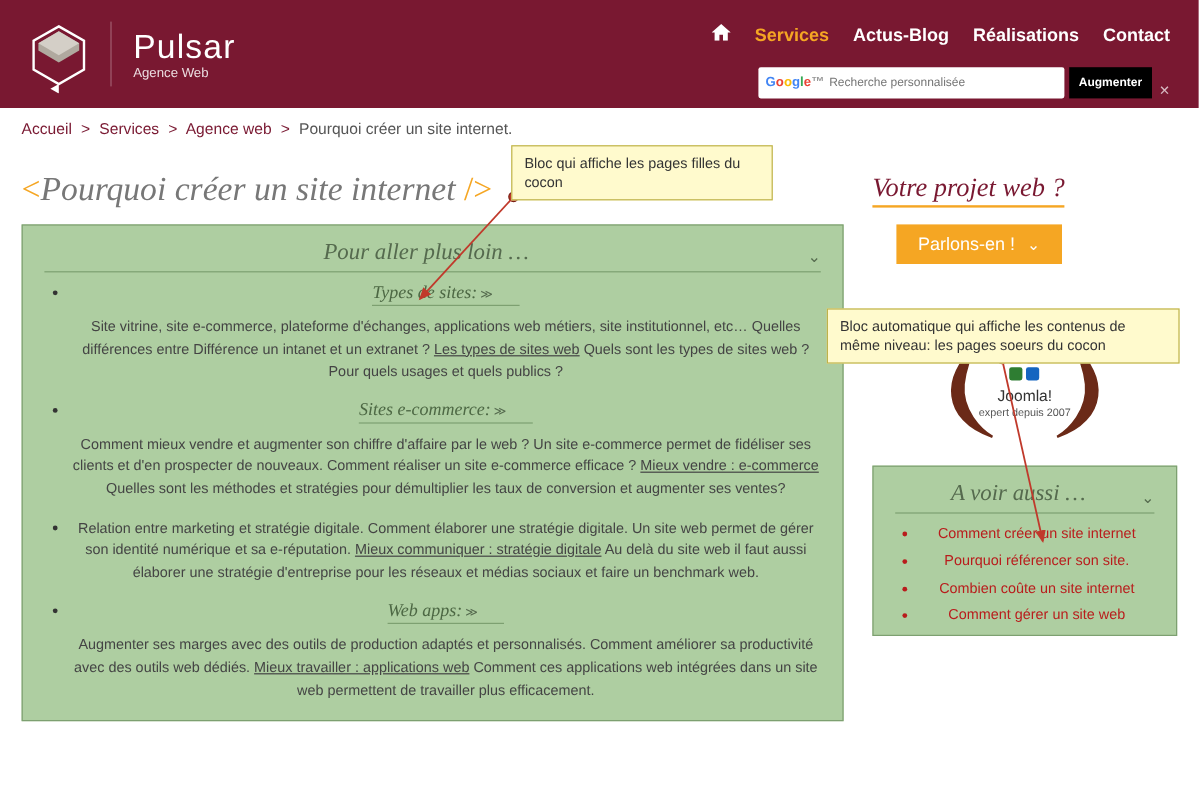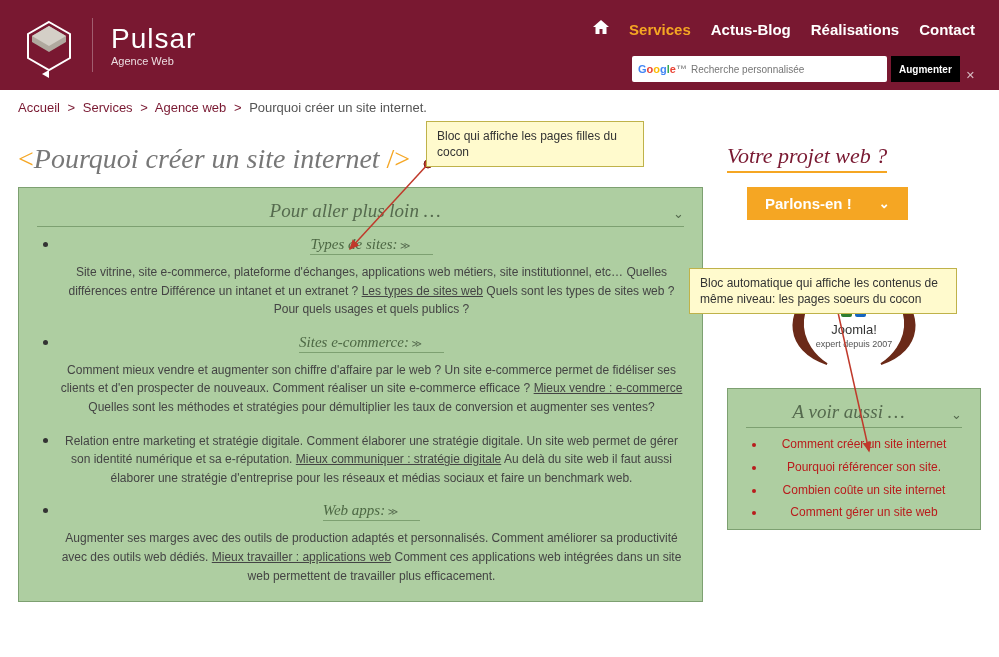"Parlons-en !" .cta-btn { font-weight: 700 -> 400; gap: 27px -> 10px }
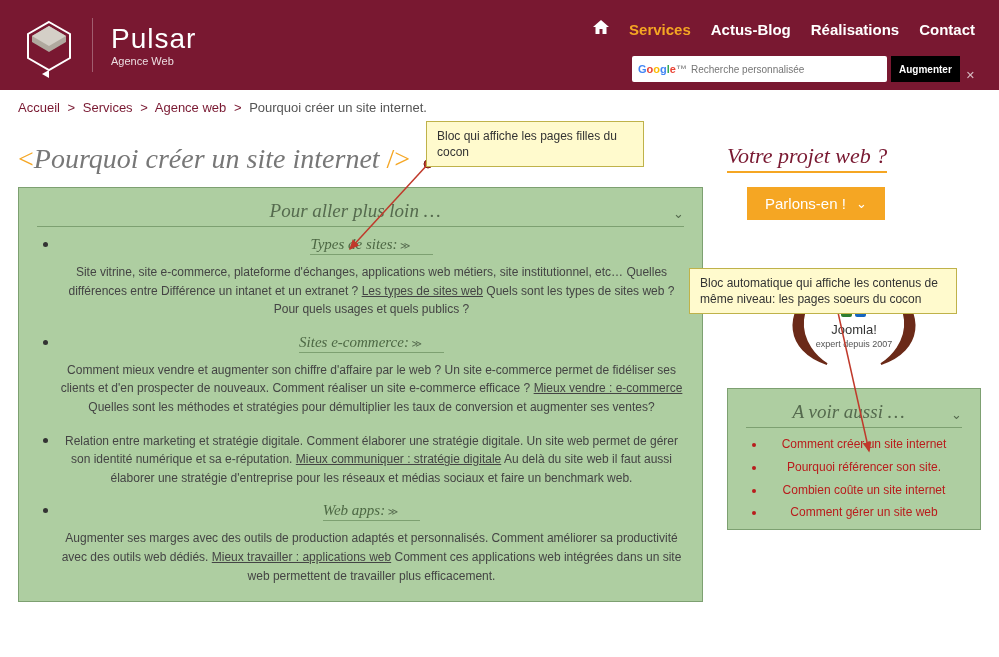"Bloc automatique qui affiche les" div.annotation { margin-top: 11px -> none; width: 268px -> 294px }
